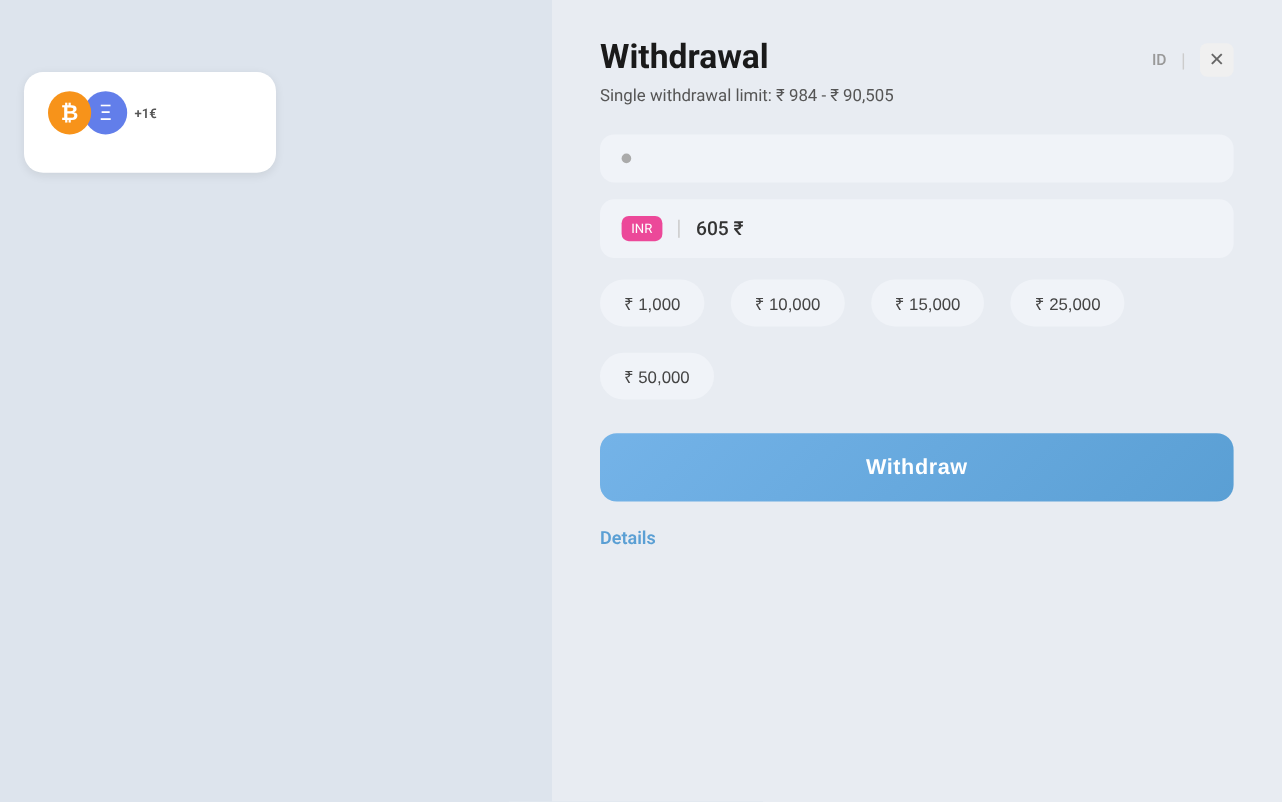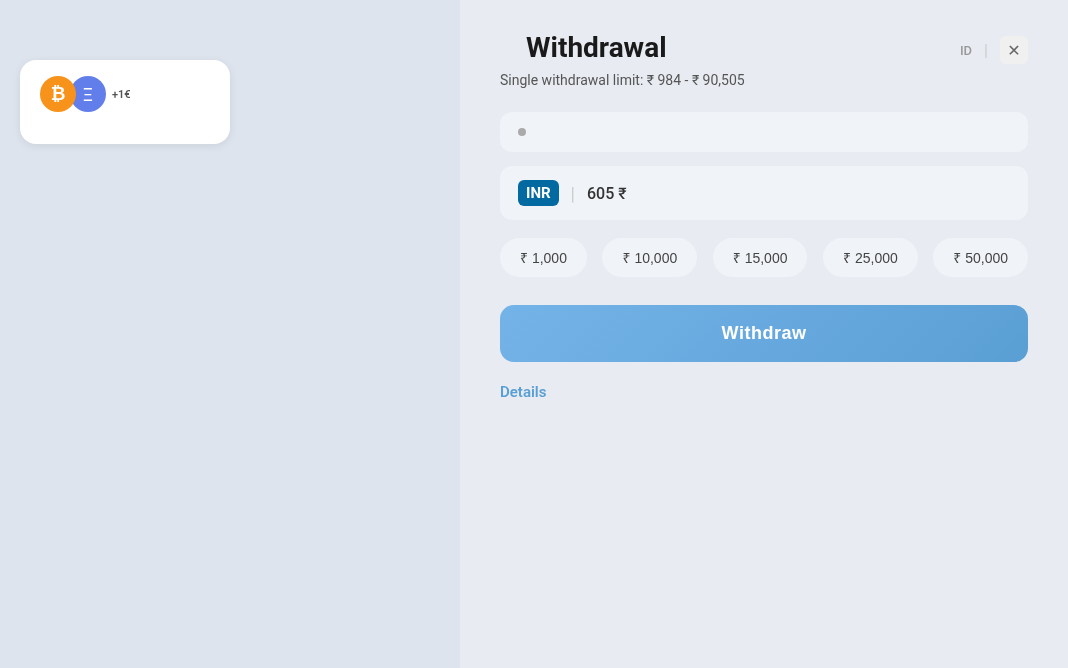"Withdrawal" .form-header { margin-left: 26px -> none }
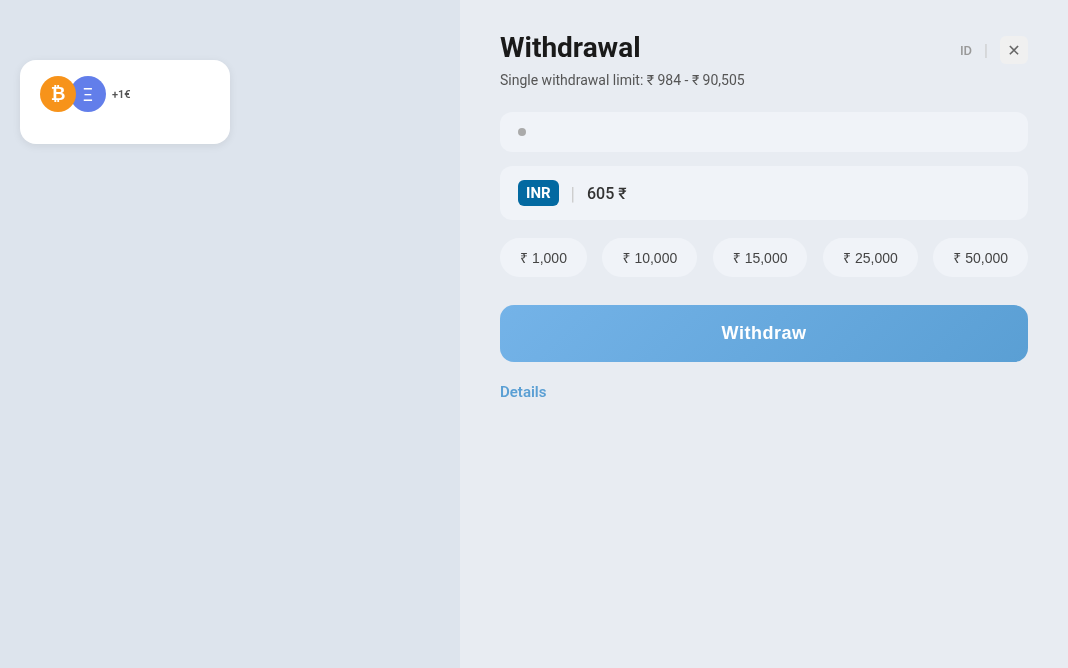"INR" .currency-badge { background-color: #0369a1 -> #ec4899; font-size: 15px -> 11px; font-weight: 700 -> 400 }
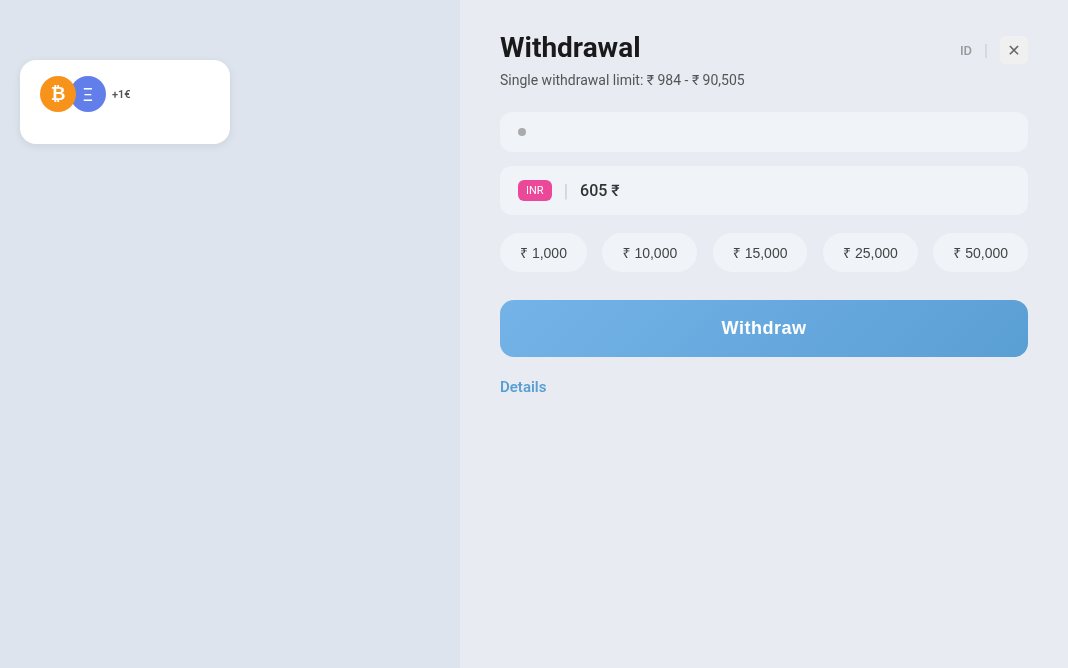"₹ 1,000" .quick-amounts { gap: 10px -> 22px; justify-content: space-between -> none }
